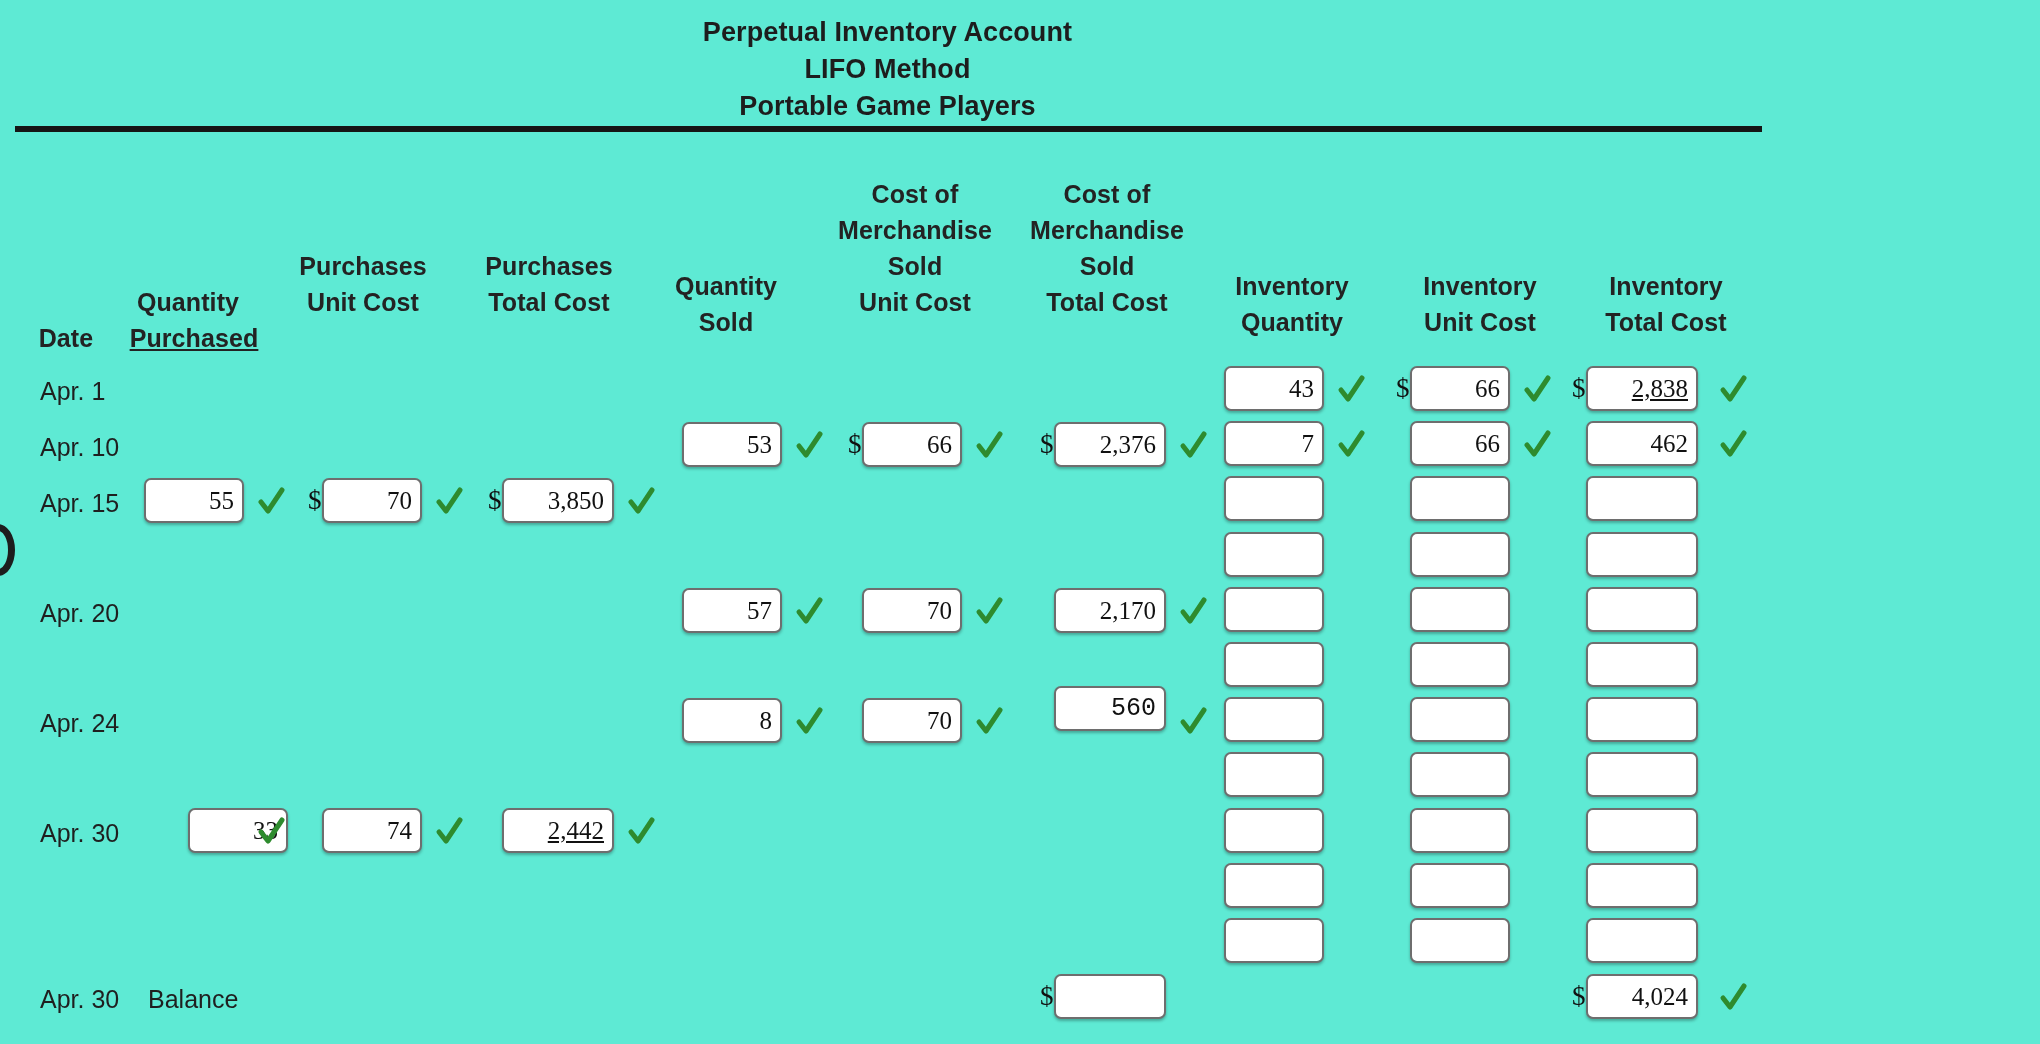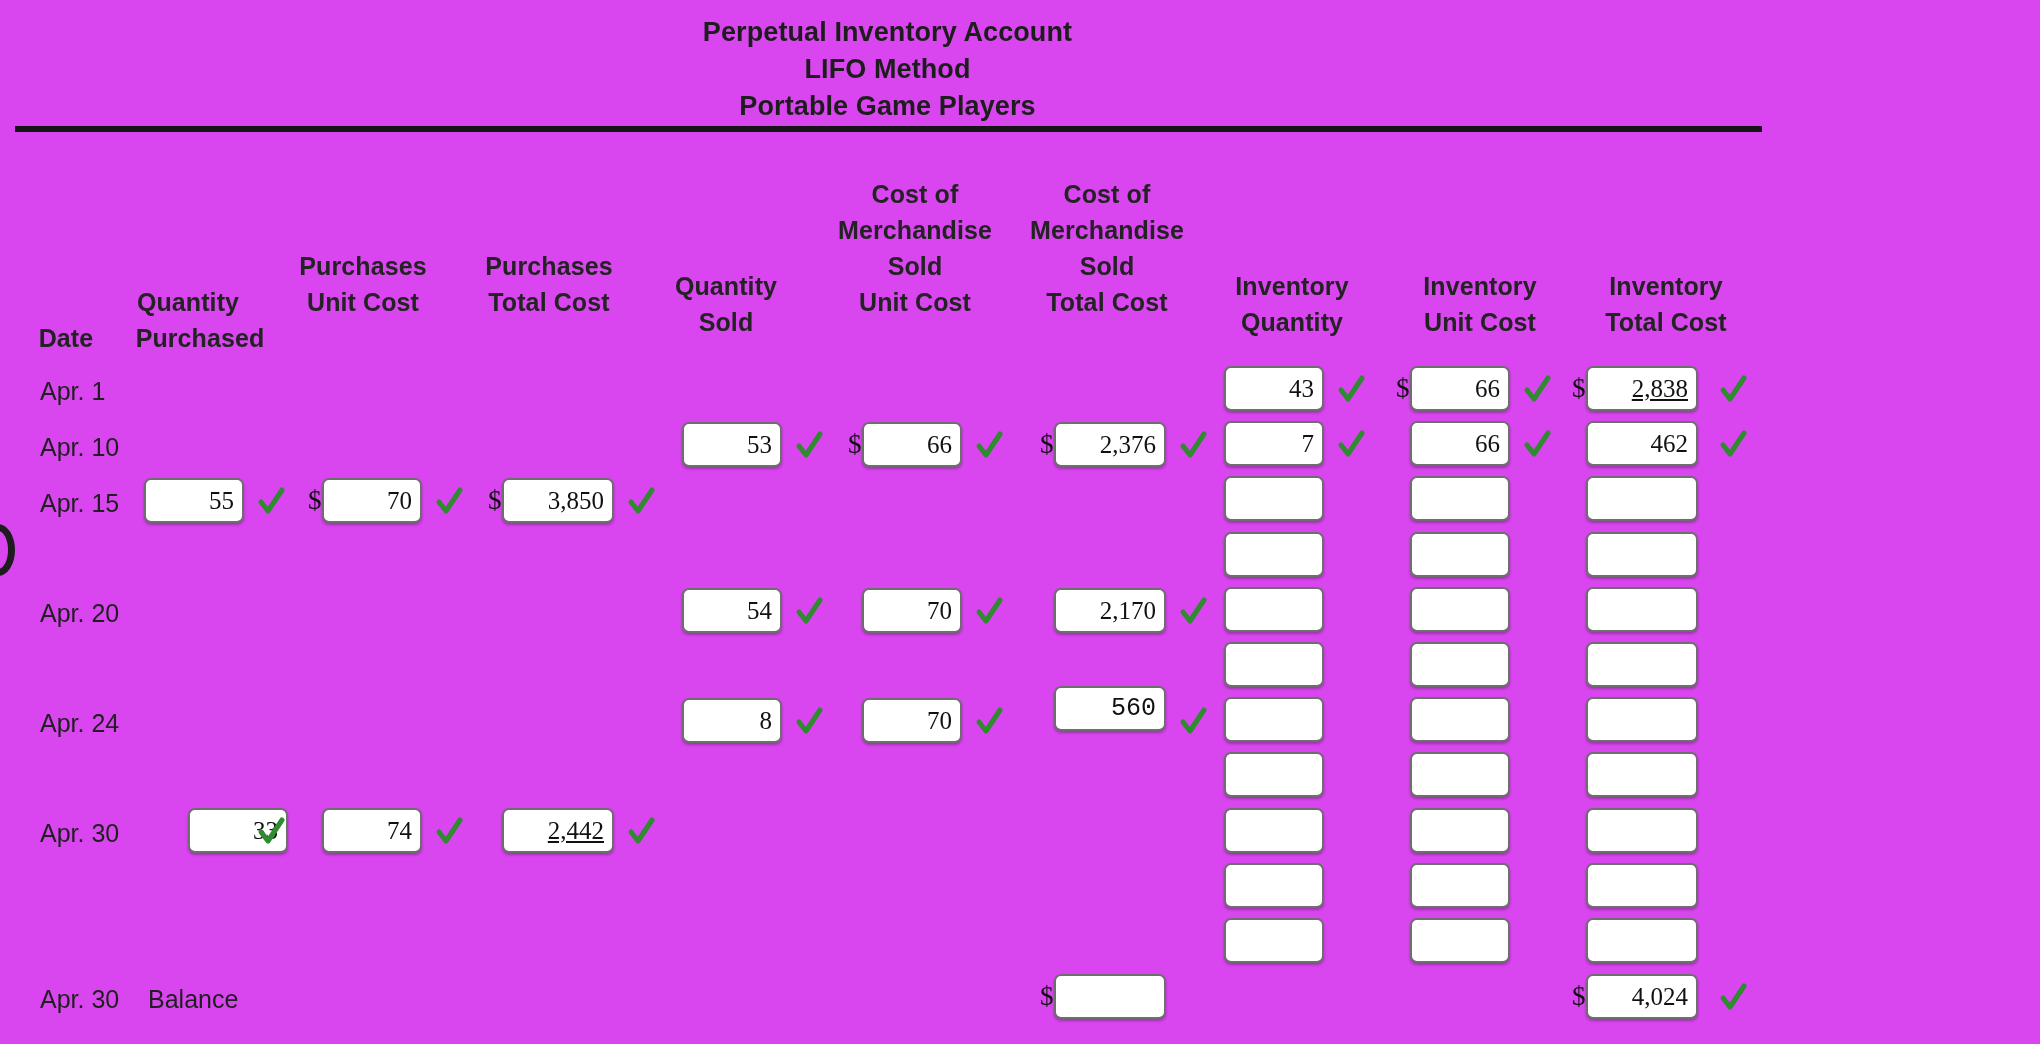"Perpetual Inventory Account" #page { background: #d946ef -> #5eead4 }
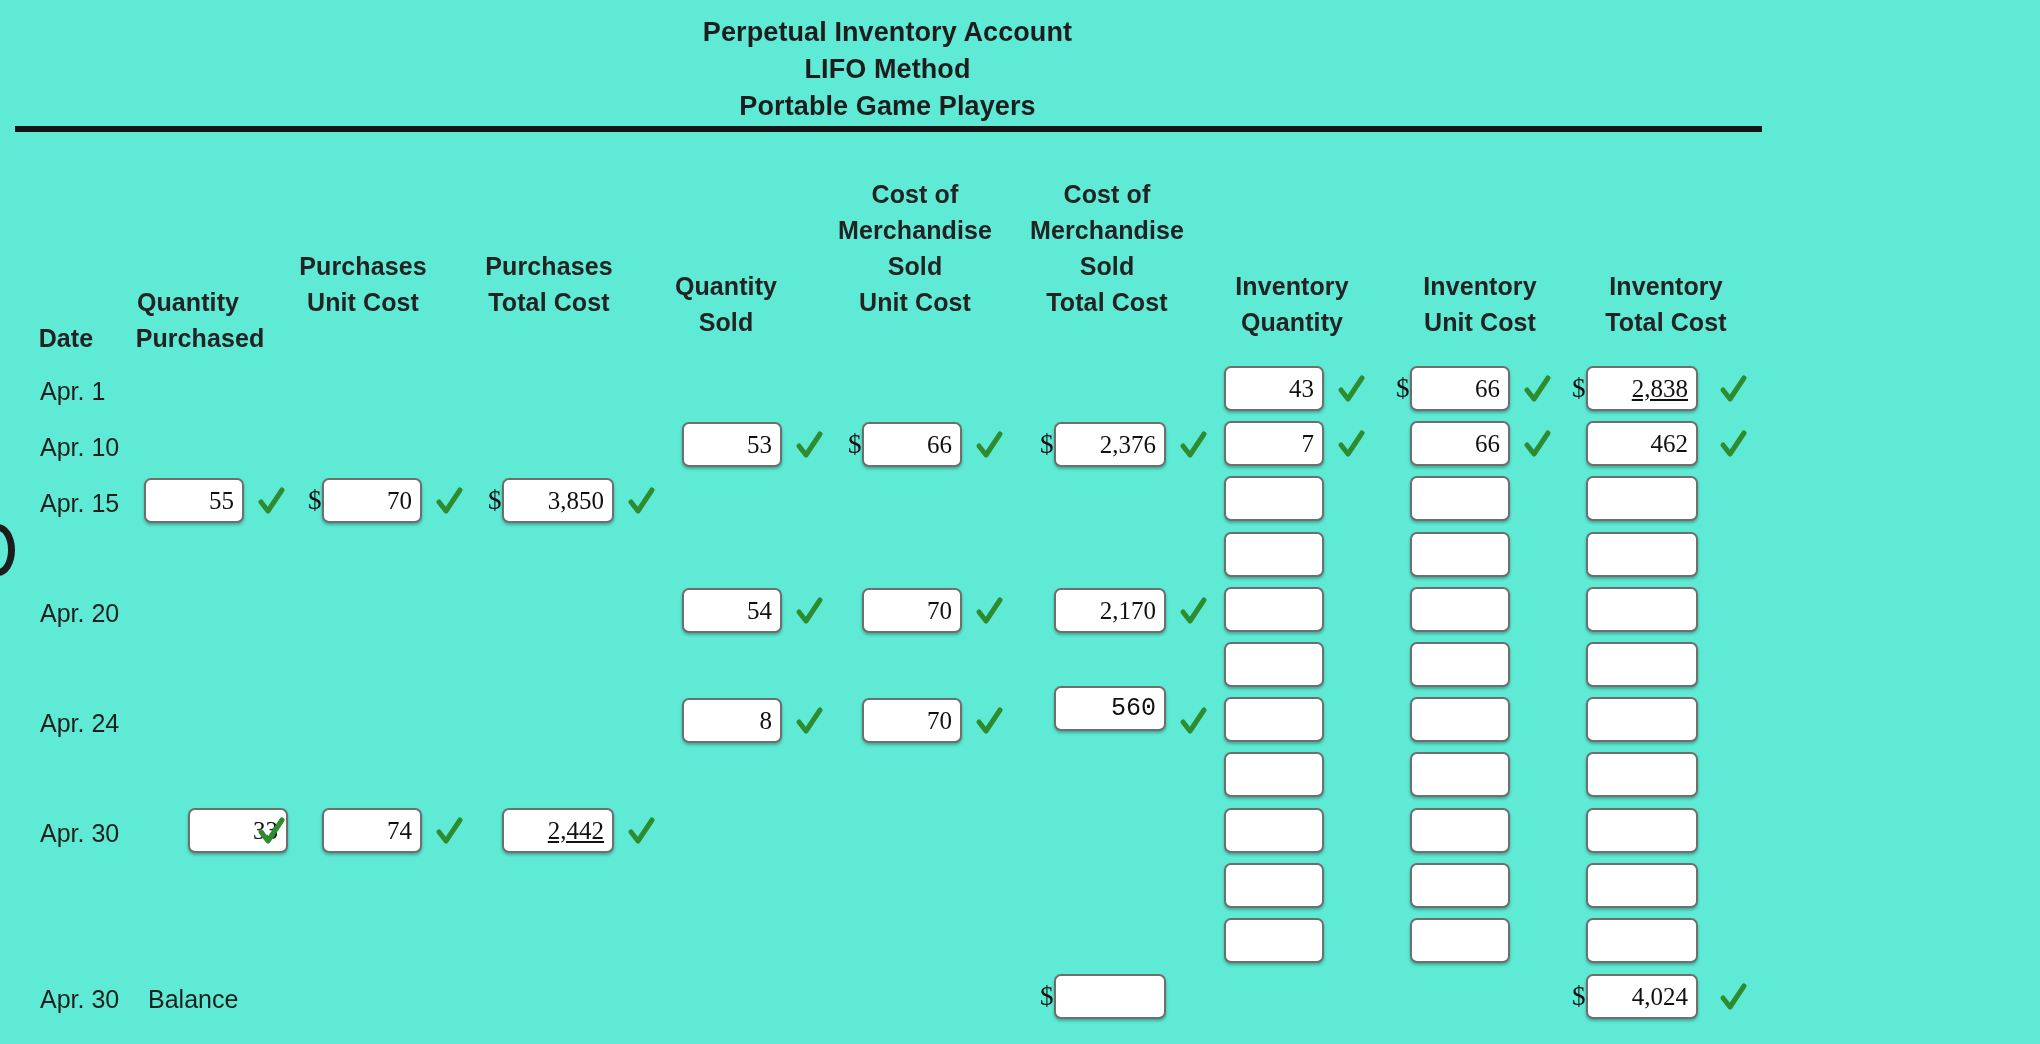"Purchased" div.hdr { left: 130px -> 124px; text-decoration: none -> underline }
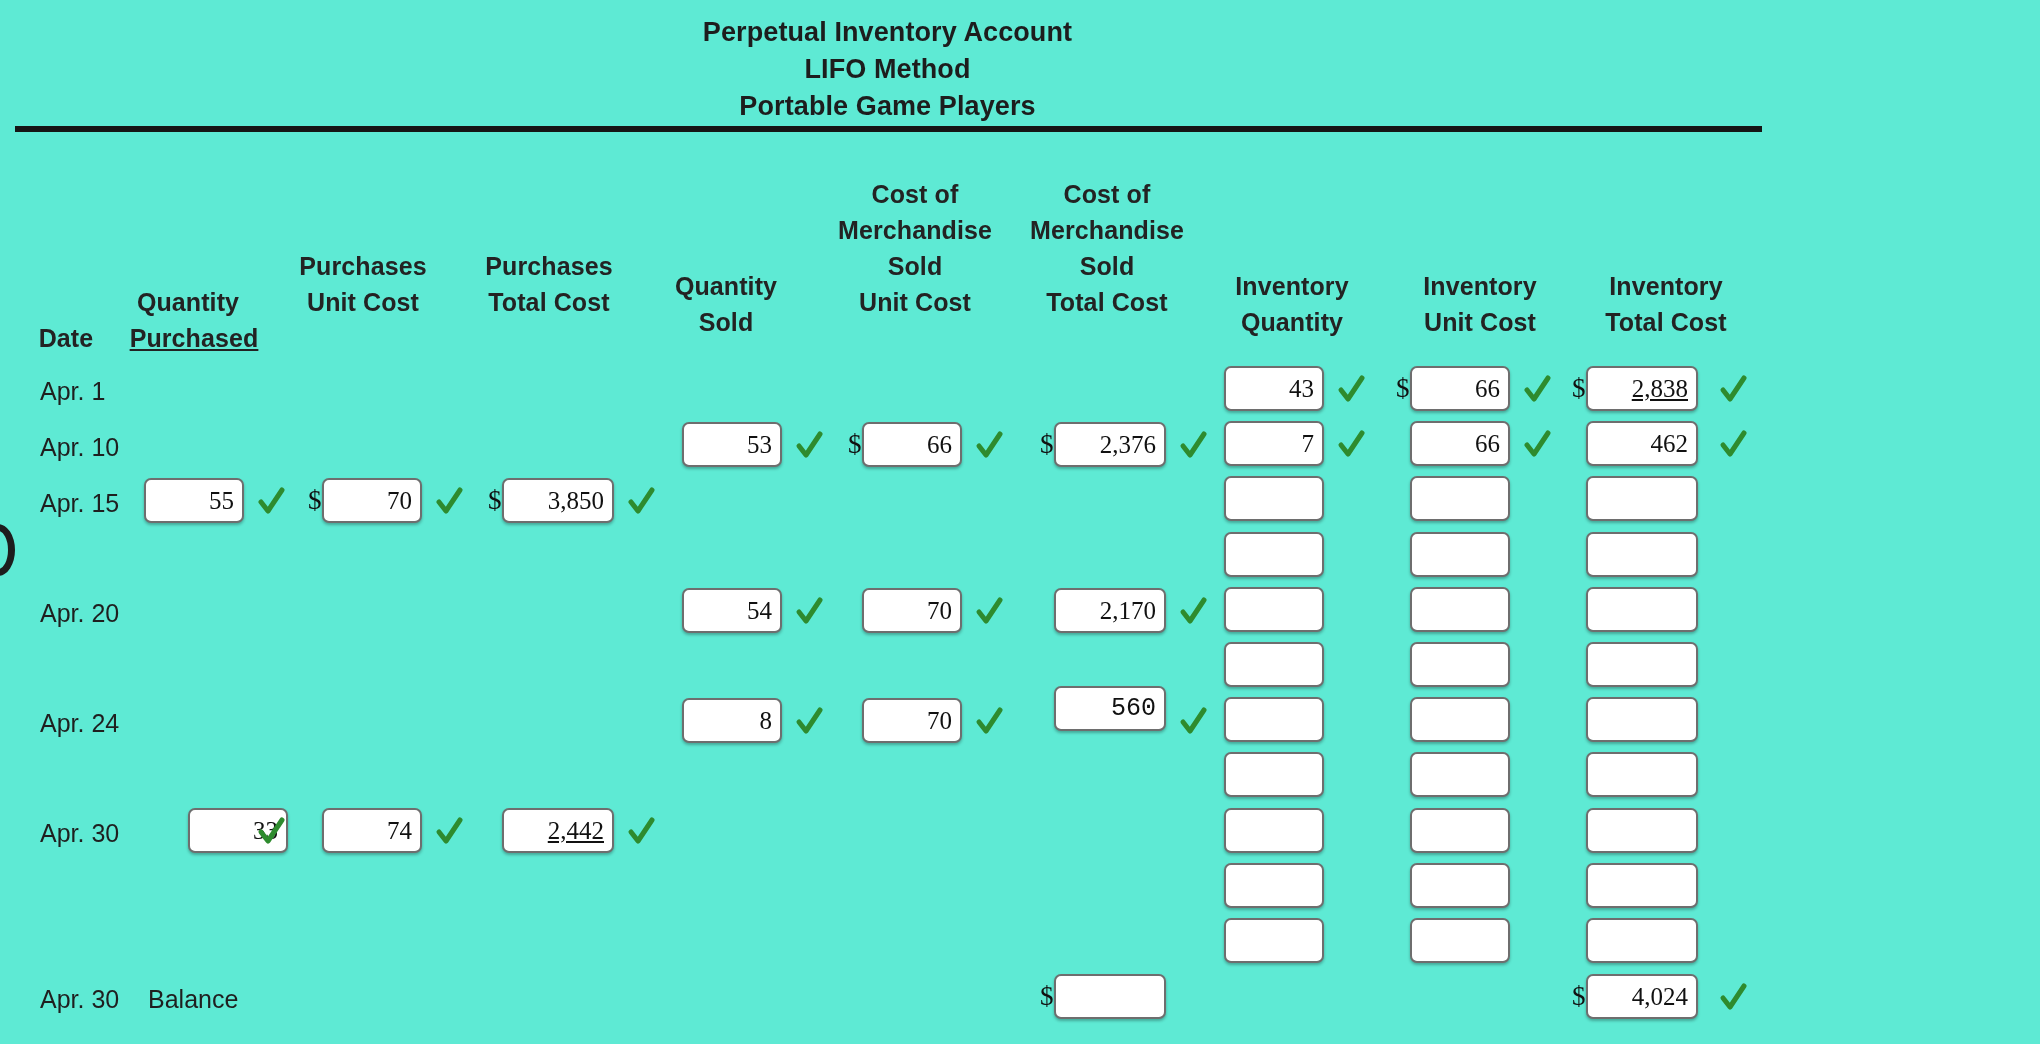"54" div.cell { text: 54 -> 57 }
